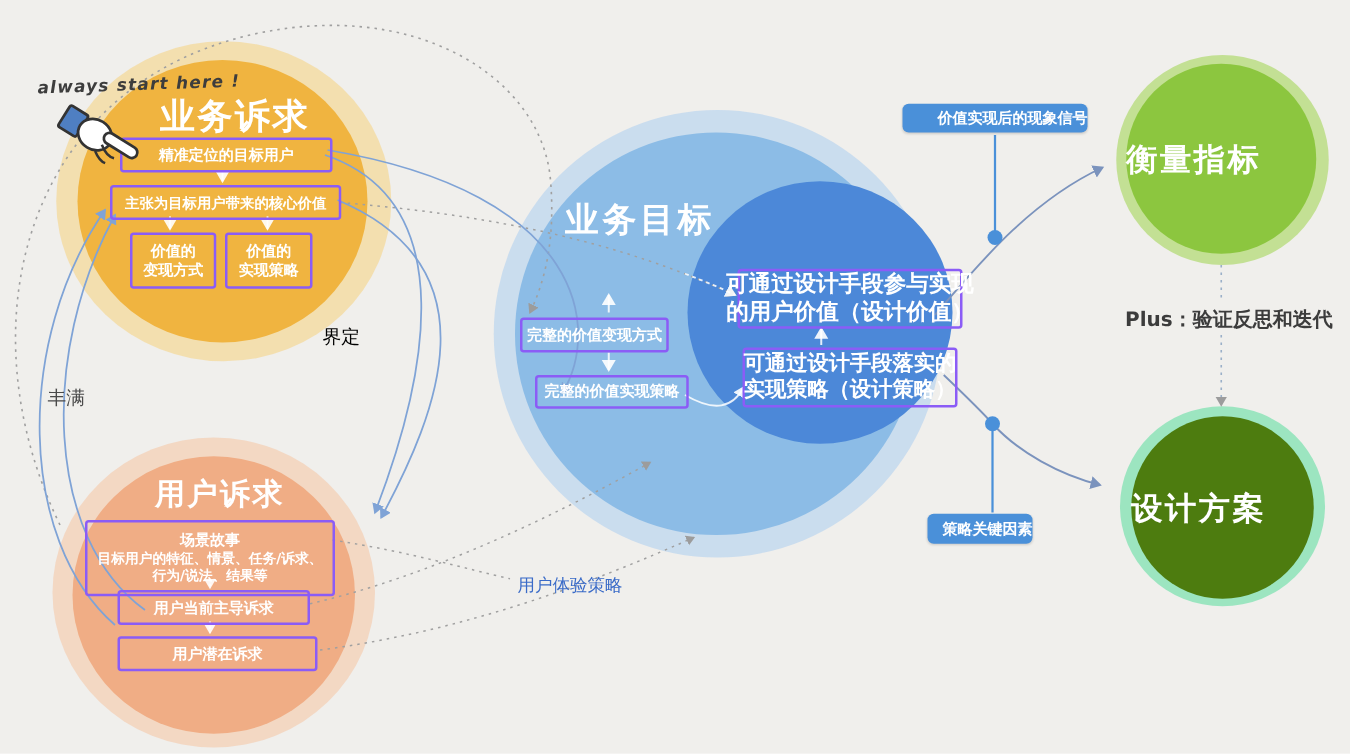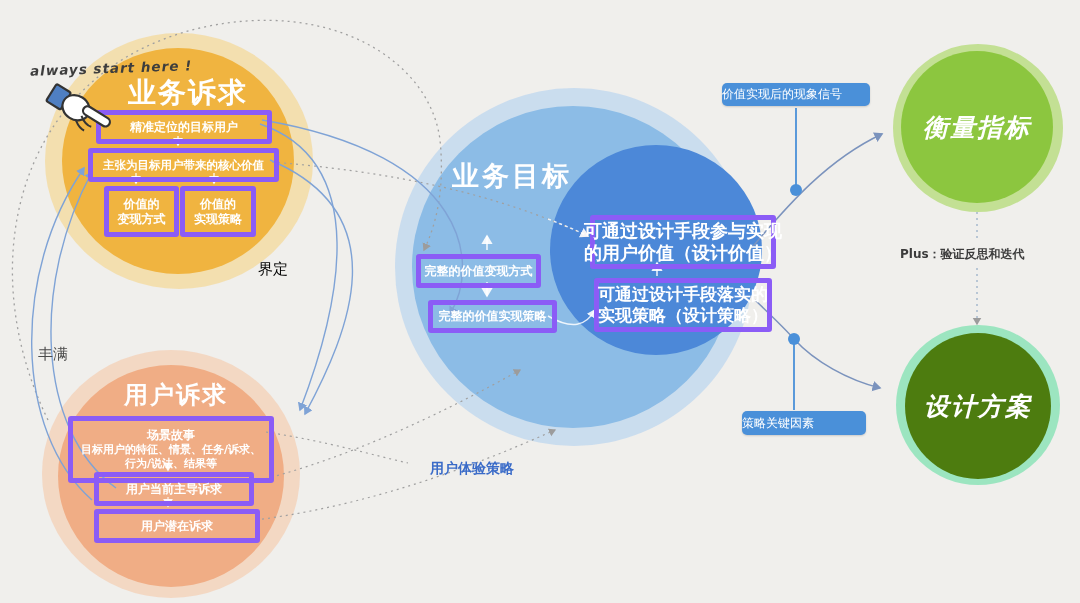"价值实现后的现象信号" .badge { font-weight: normal -> bold; justify-content: flex-start -> flex-end }
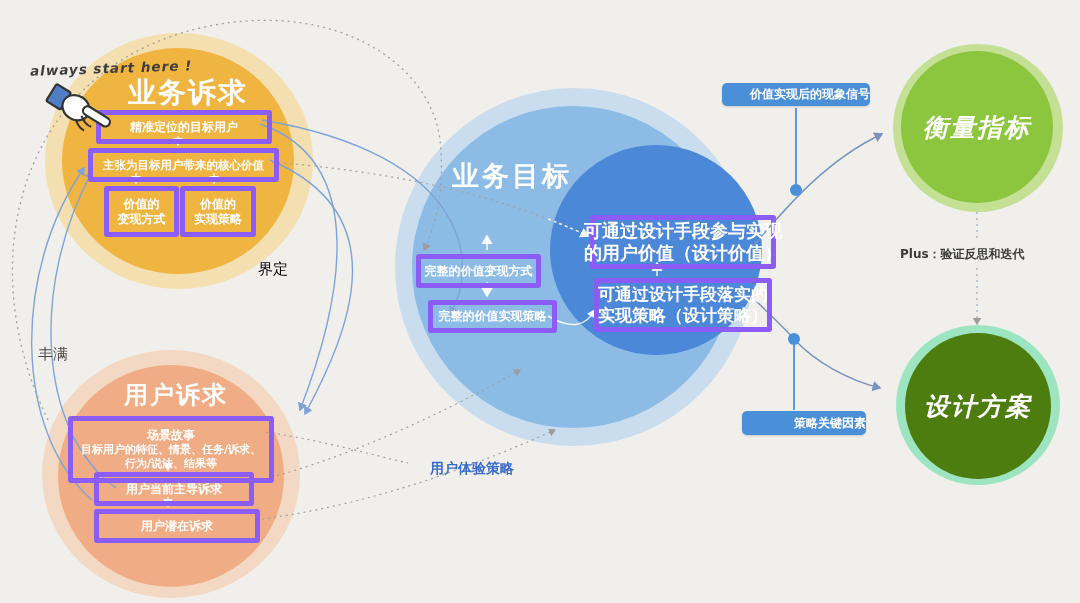"精准定位的目标用户" .dbox { border: 5px solid #8b5cf6 -> 2px solid #8b5cf6 }
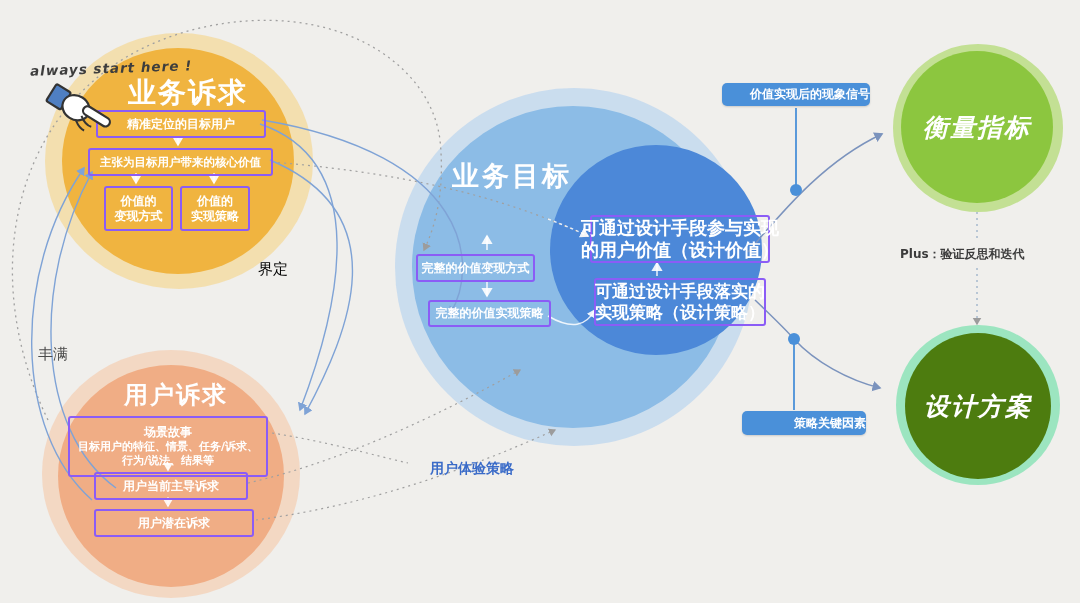"衡量指标" .grncircle { font-style: italic -> none; justify-content: center -> flex-start }
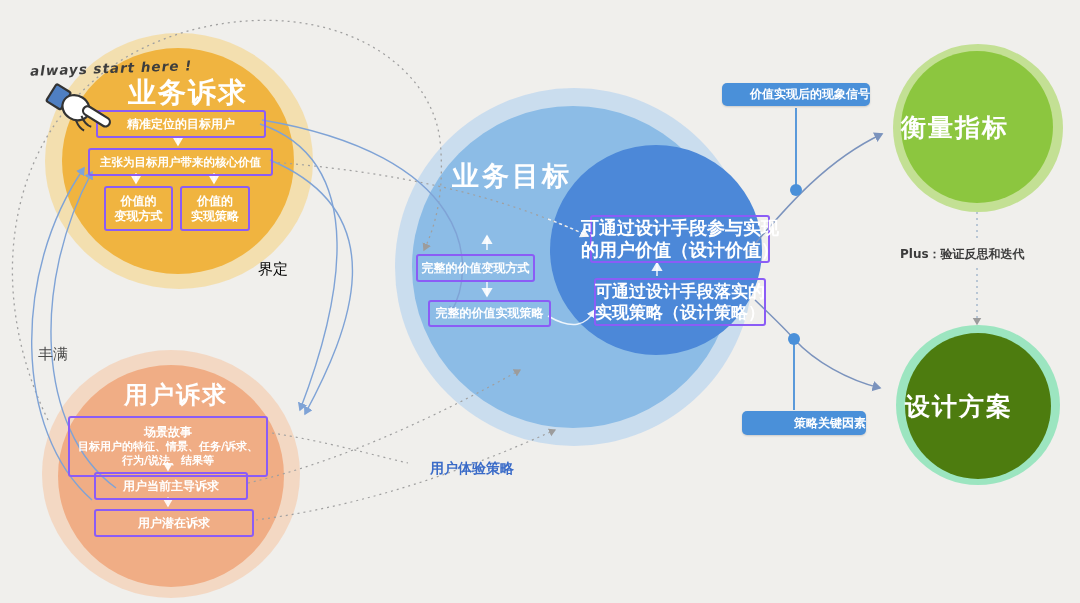"Plus：验证反思和迭代" div.freetext { font-size: 12px -> 16px }
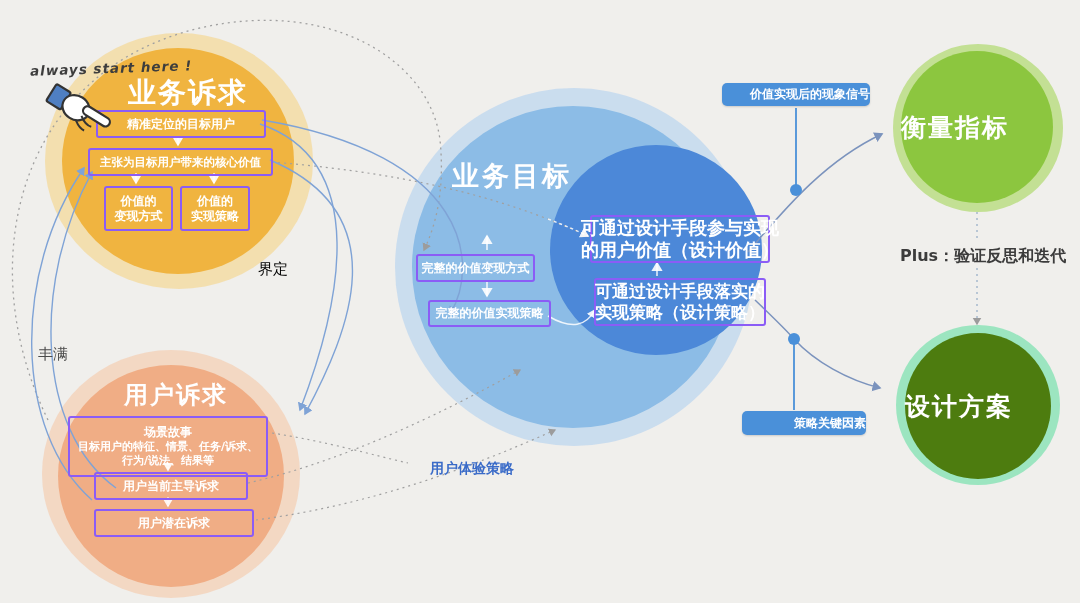"丰满" div.freetext { margin-top: 36px -> none }
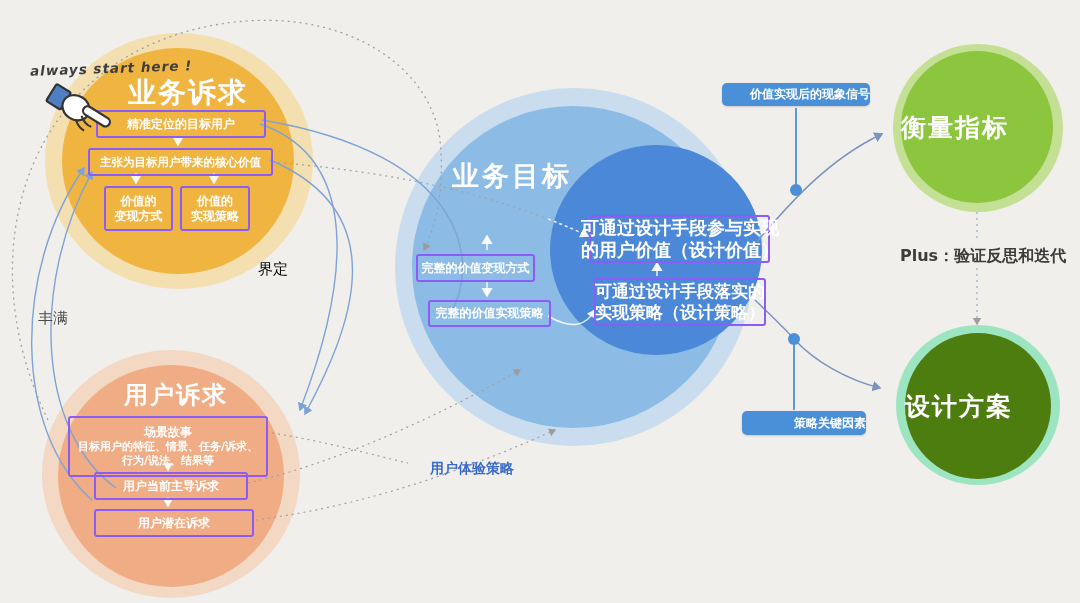"策略关键因素" div.badge { width: 124px -> 84px }
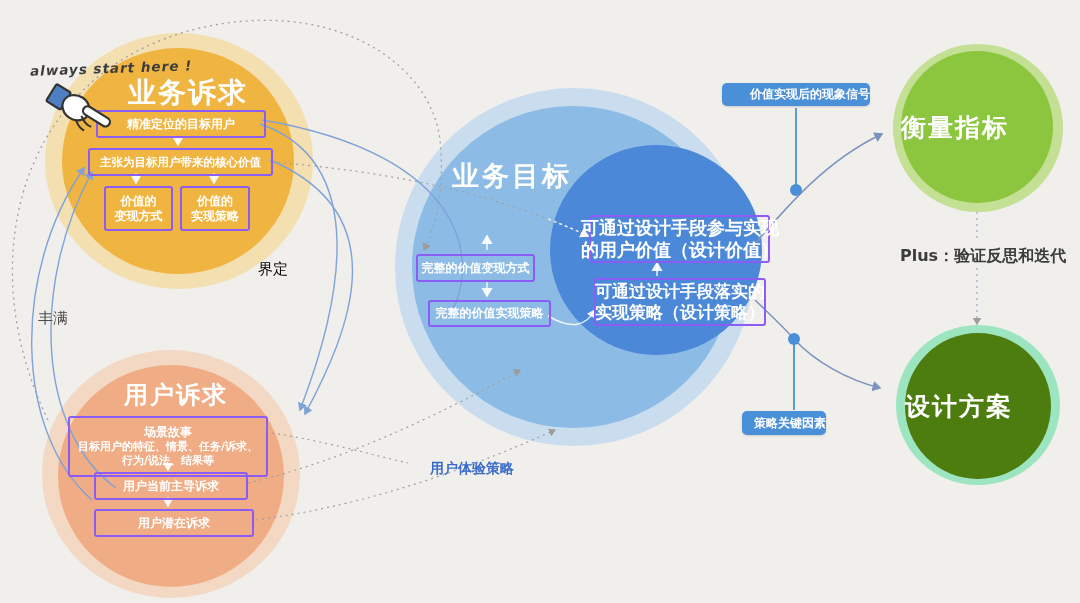"用户体验策略" div.freetext { font-weight: bold -> normal; margin-left: 16px -> none }
